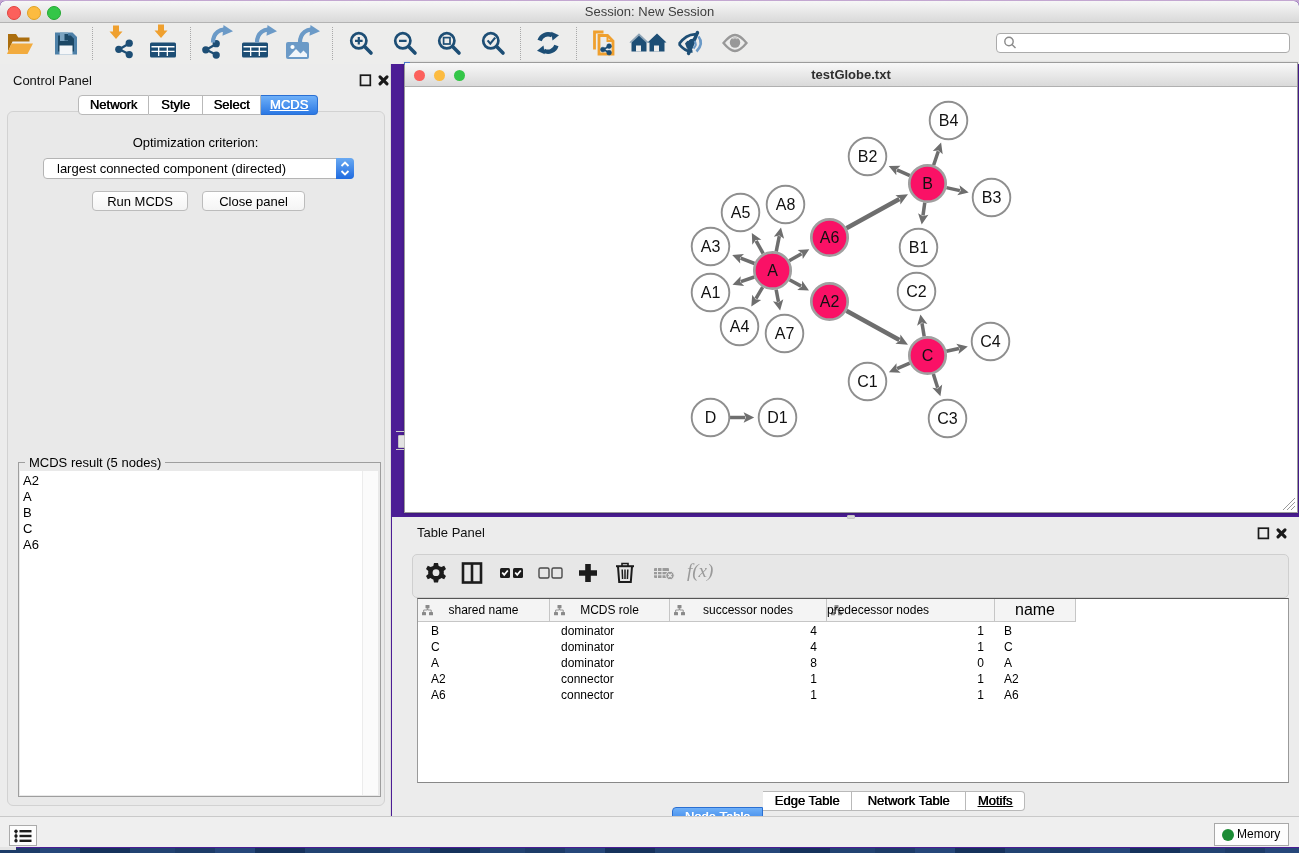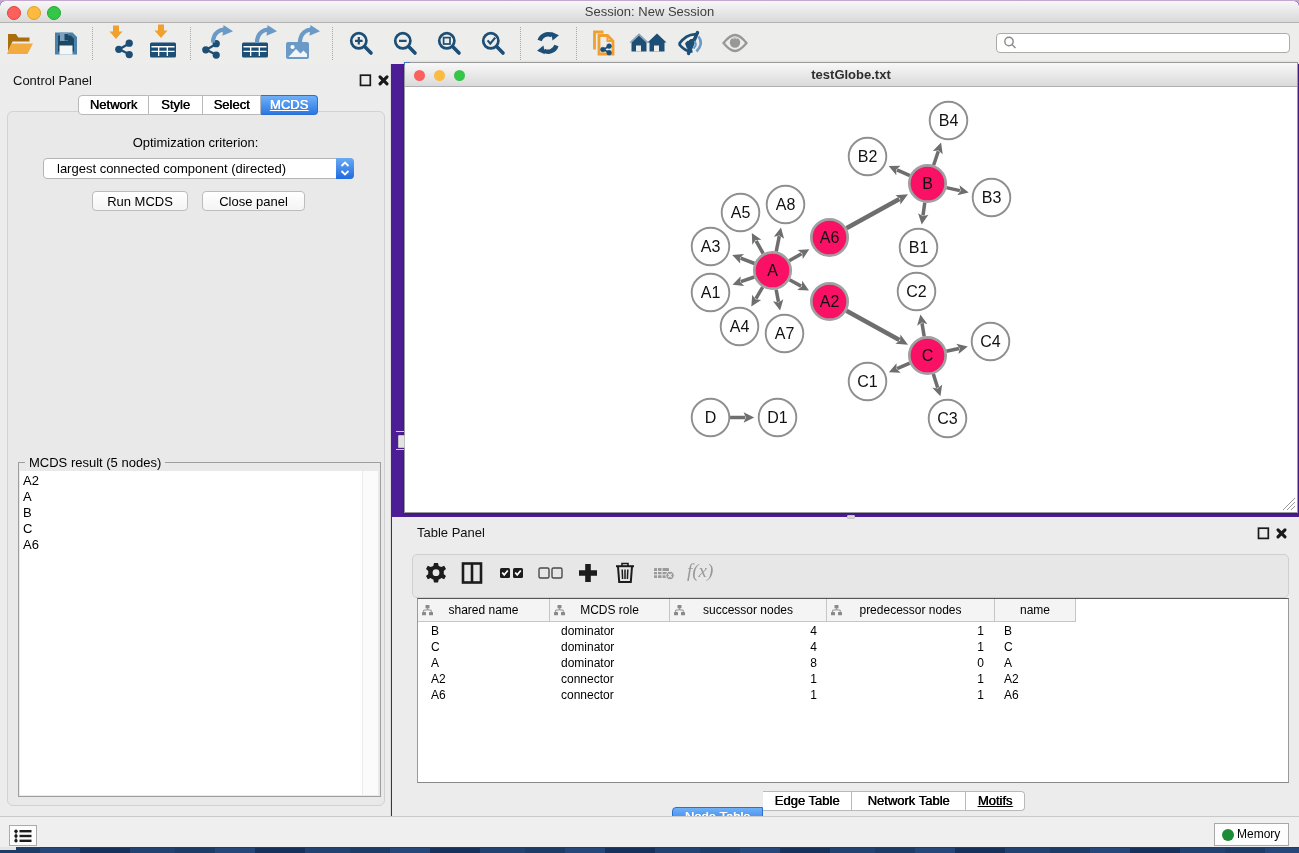"predecessor nodes" div { text-align: center -> left }
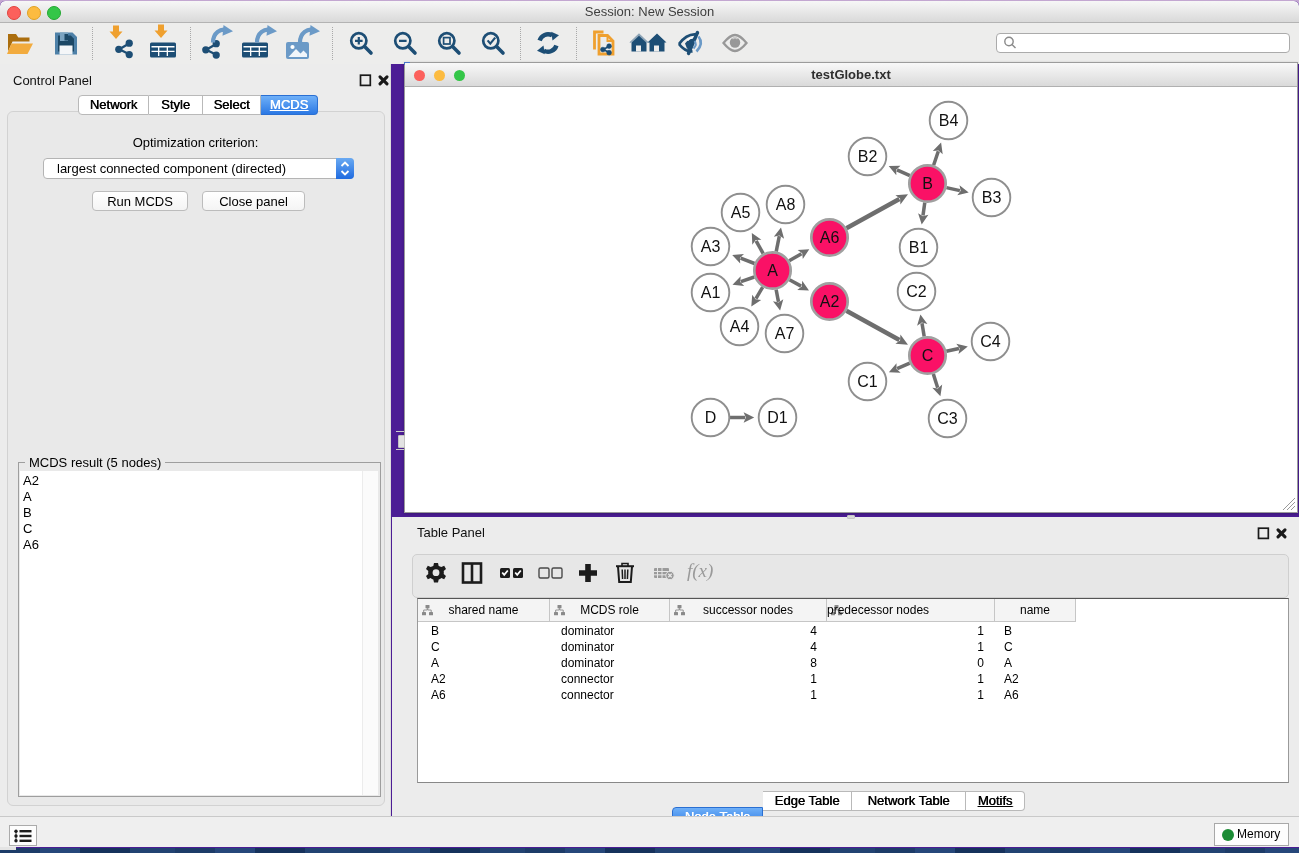"name" div { font-size: 12px -> 16px }
